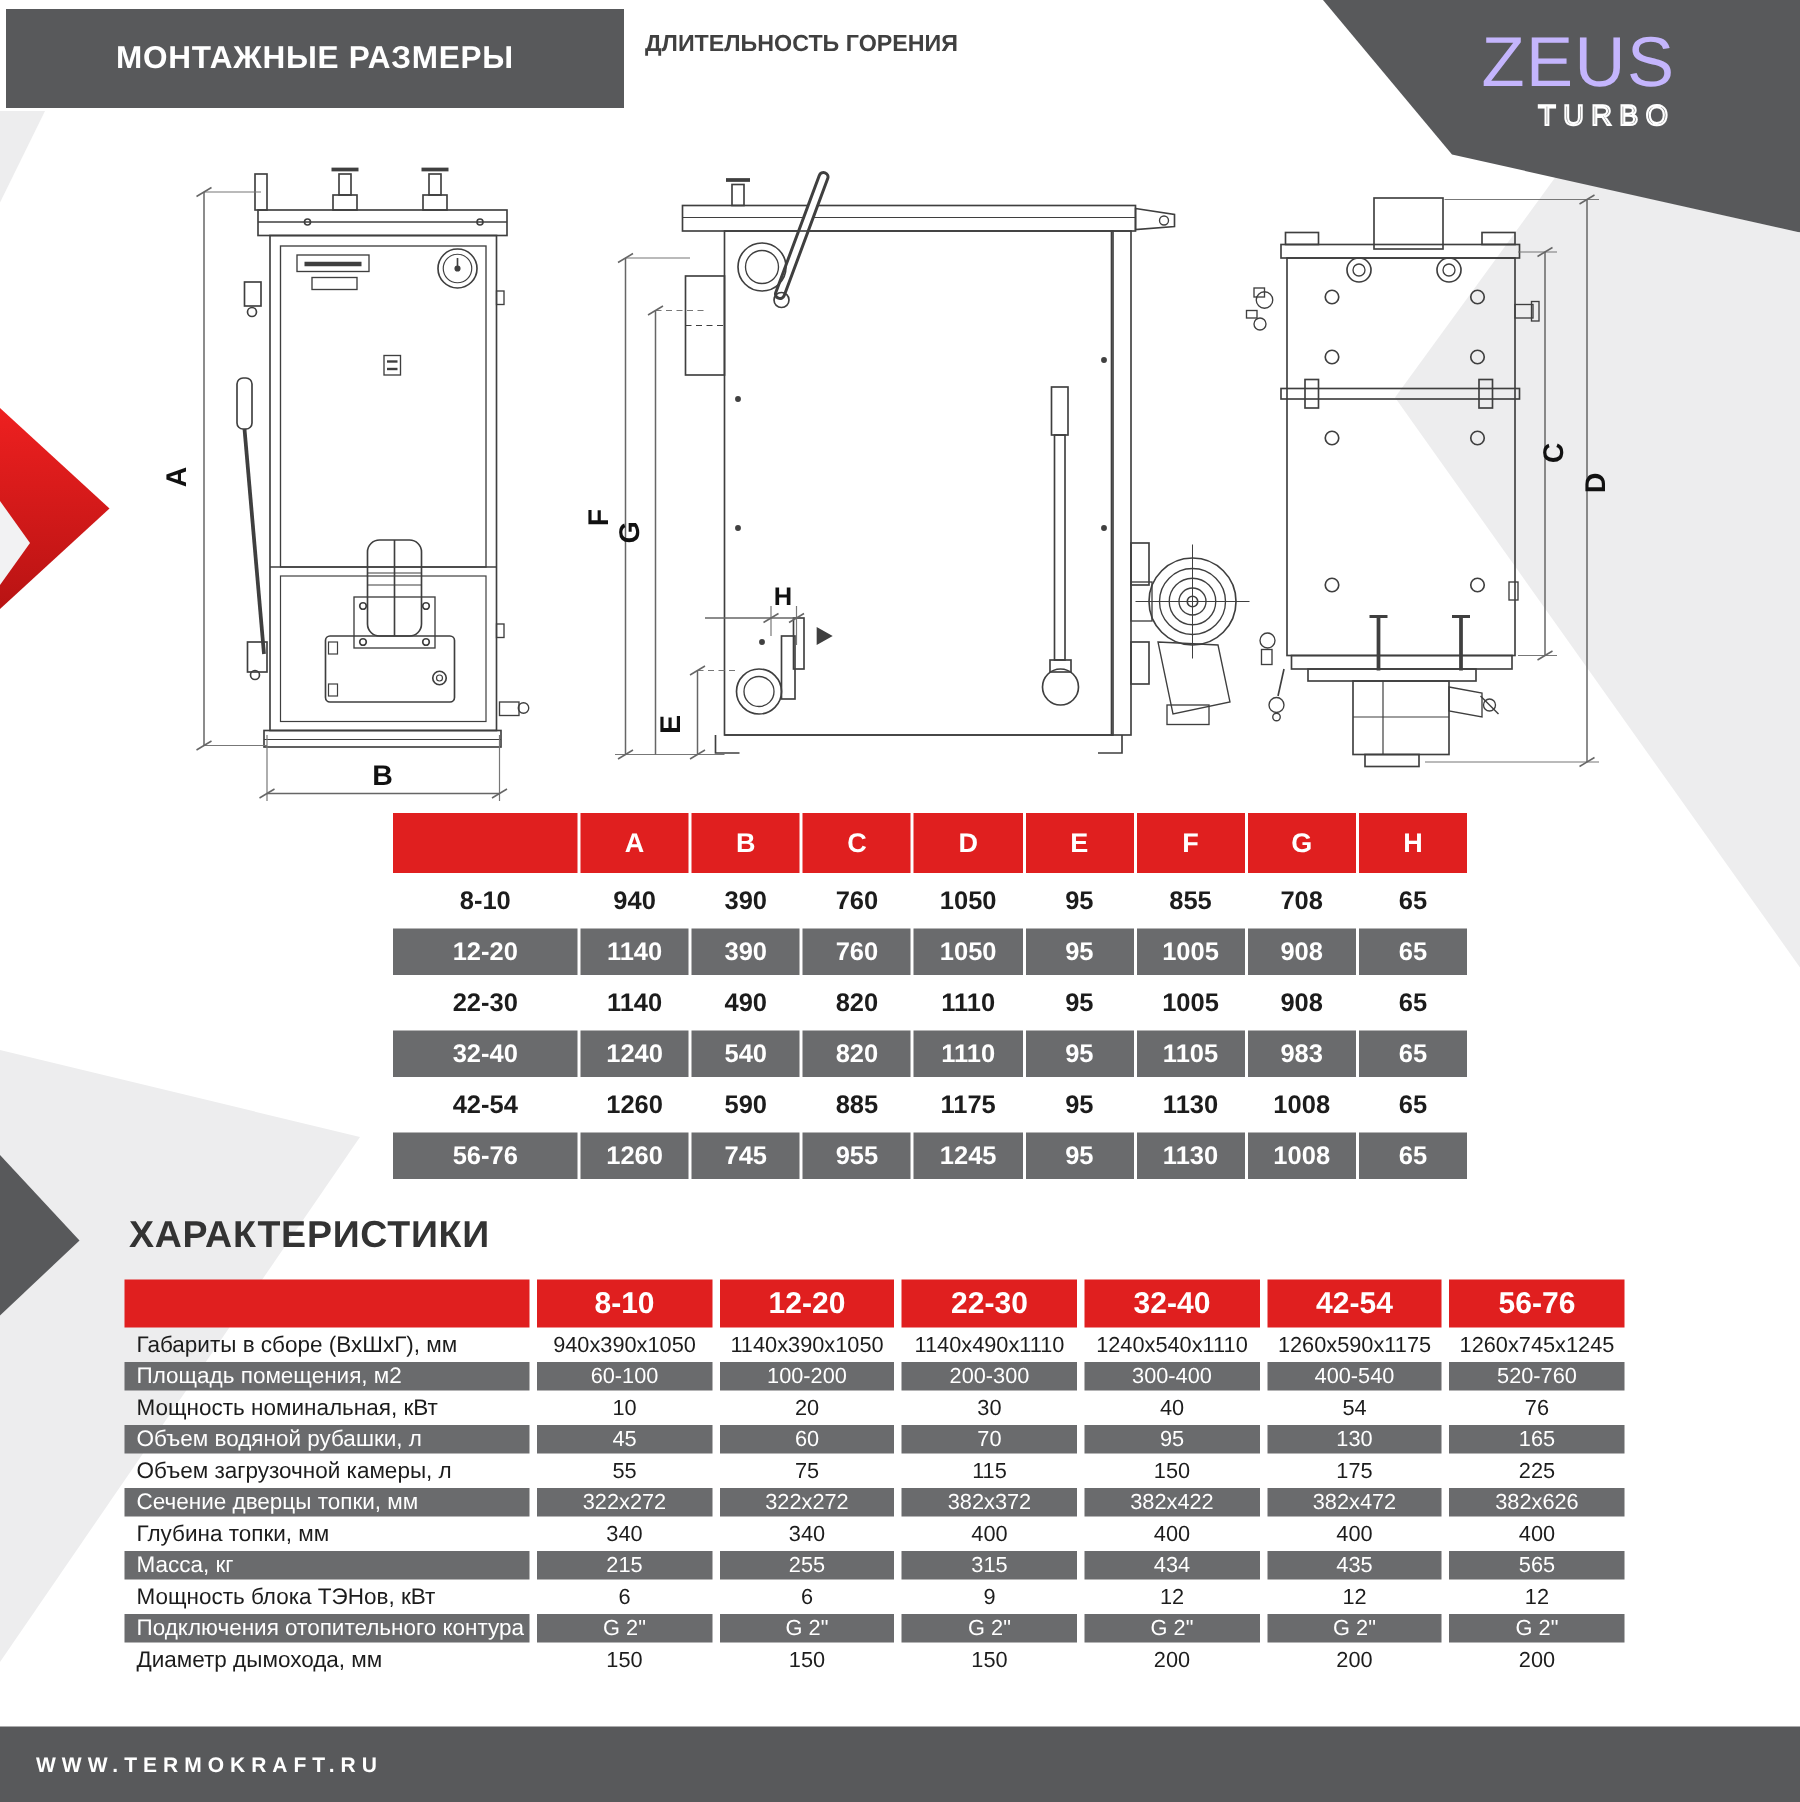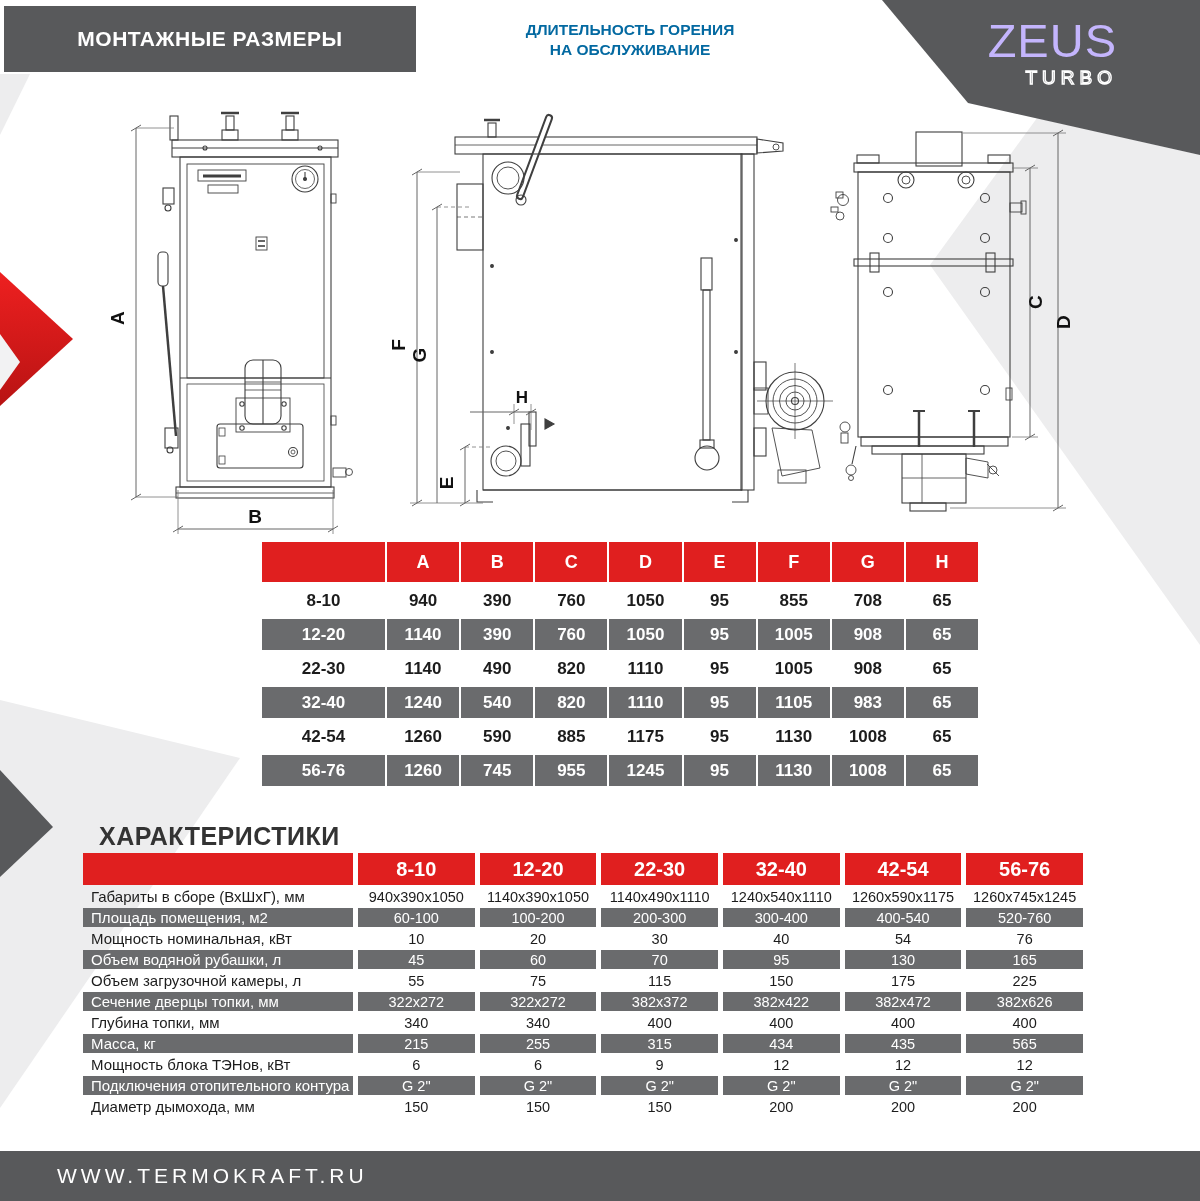"ДЛИТЕЛЬНОСТЬ ГОРЕНИЯ" .center-note { color: #0369a1 -> #404040; text-align: center -> left }
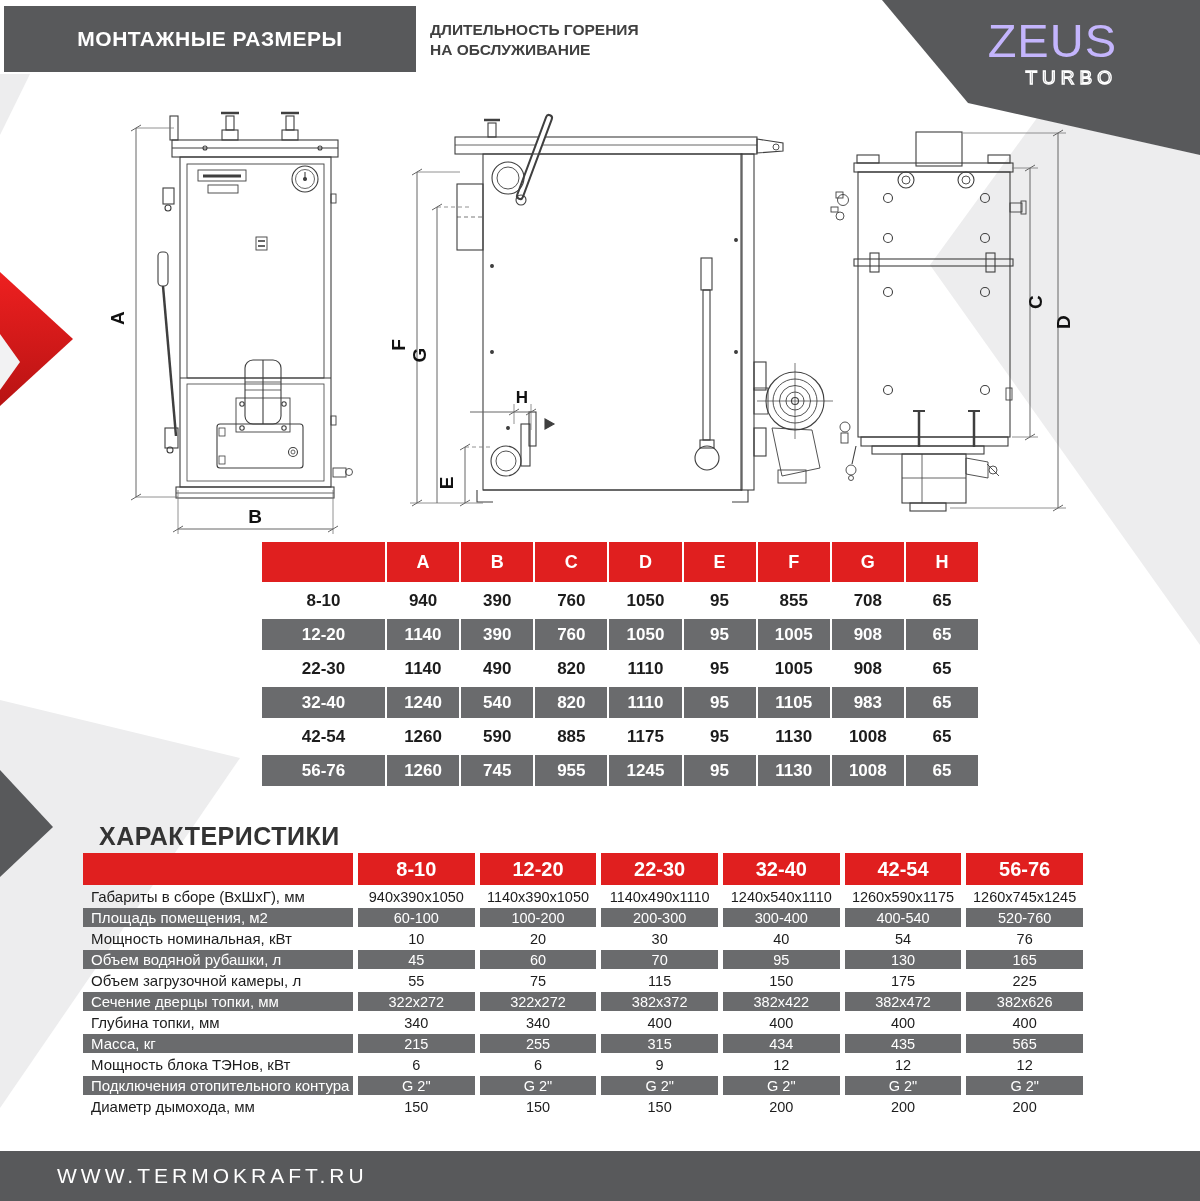"НА ОБСЛУЖИВАНИЕ" div { html: <div>НА ОБСЛУЖИВАНИЕ</div> -> none }
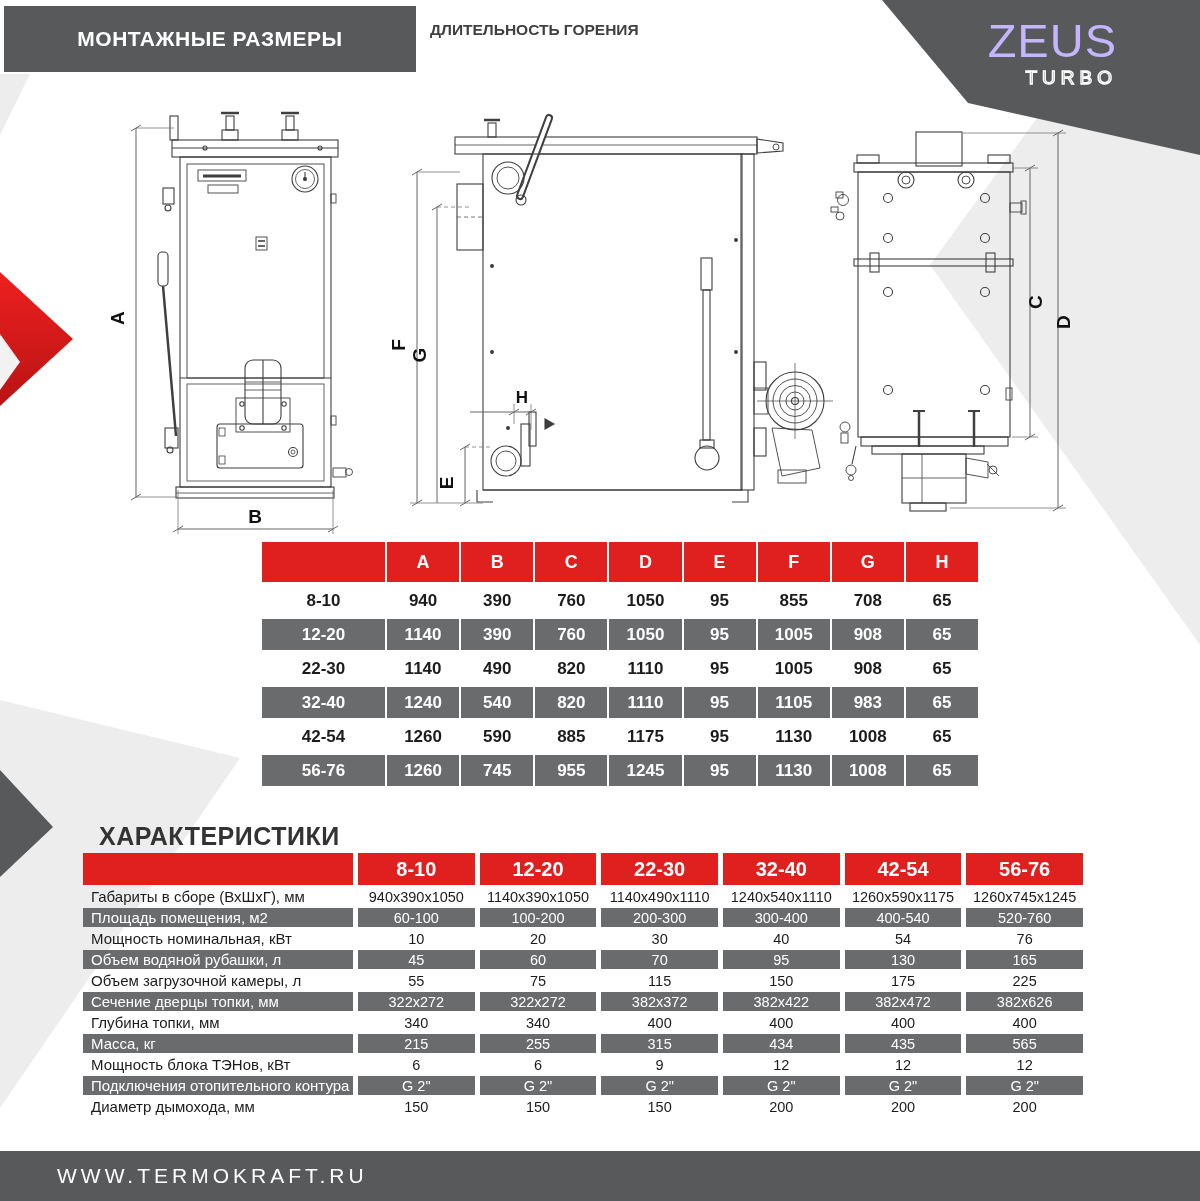"ХАРАКТЕРИСТИКИ" .char-heading { margin: 16px -> 3px }
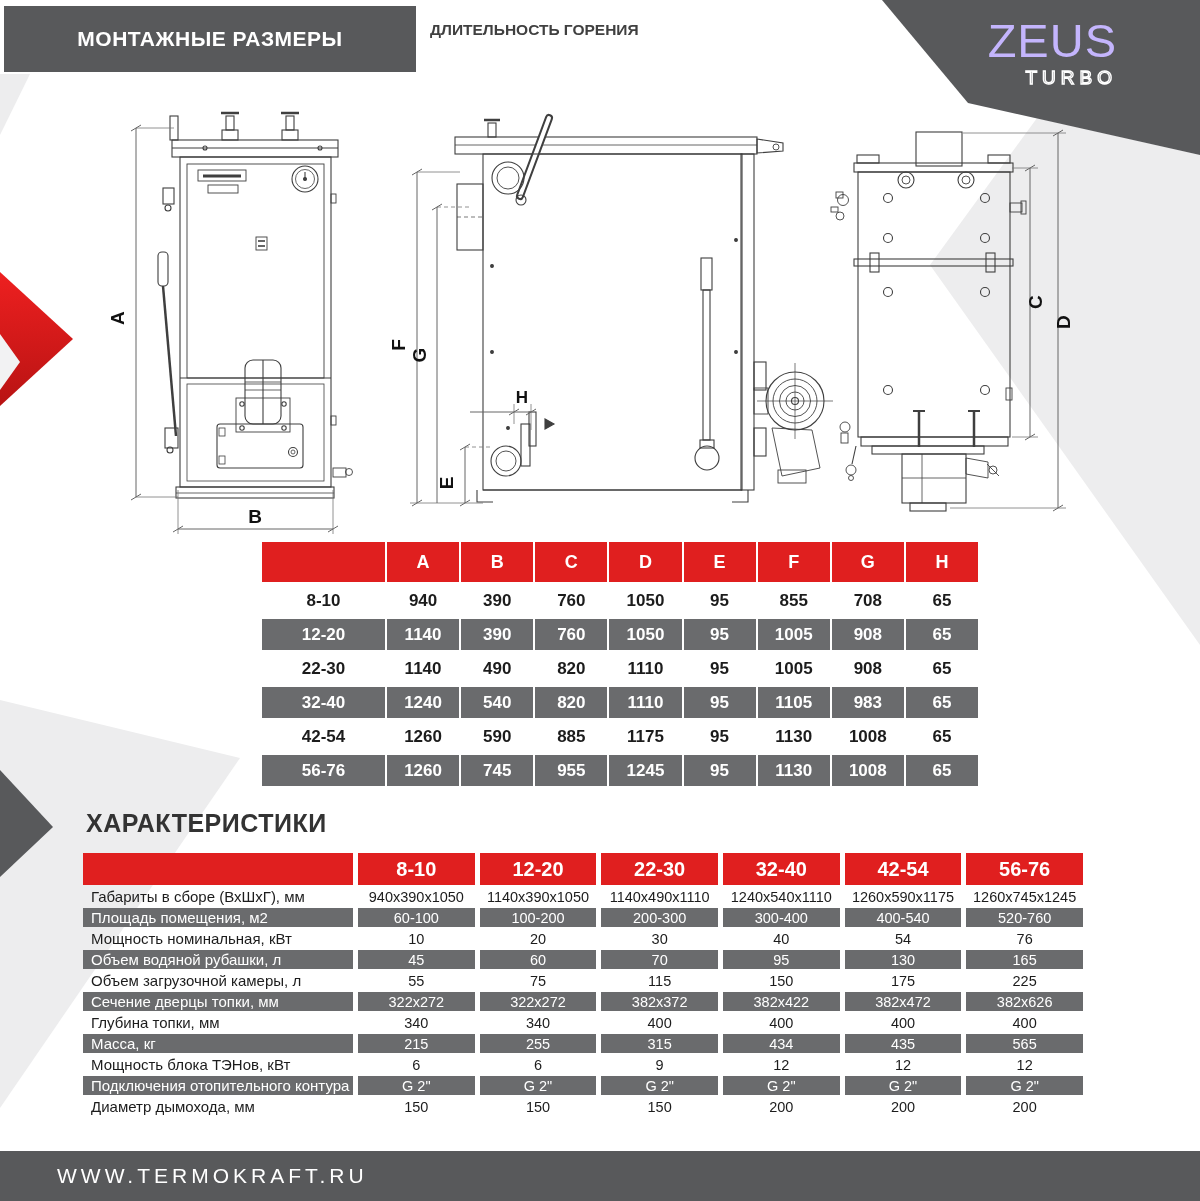"WWW.TERMOKRAFT.RU" .footer-bar span { font-size: 21px -> 14px; font-weight: normal -> bold; margin-left: 57px -> 24px }
